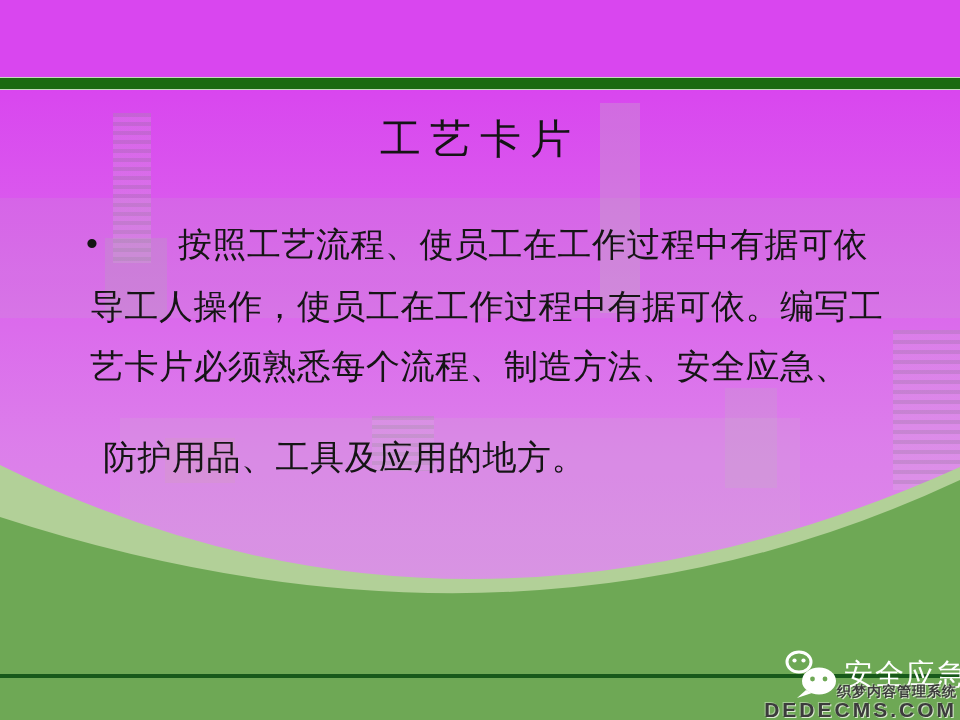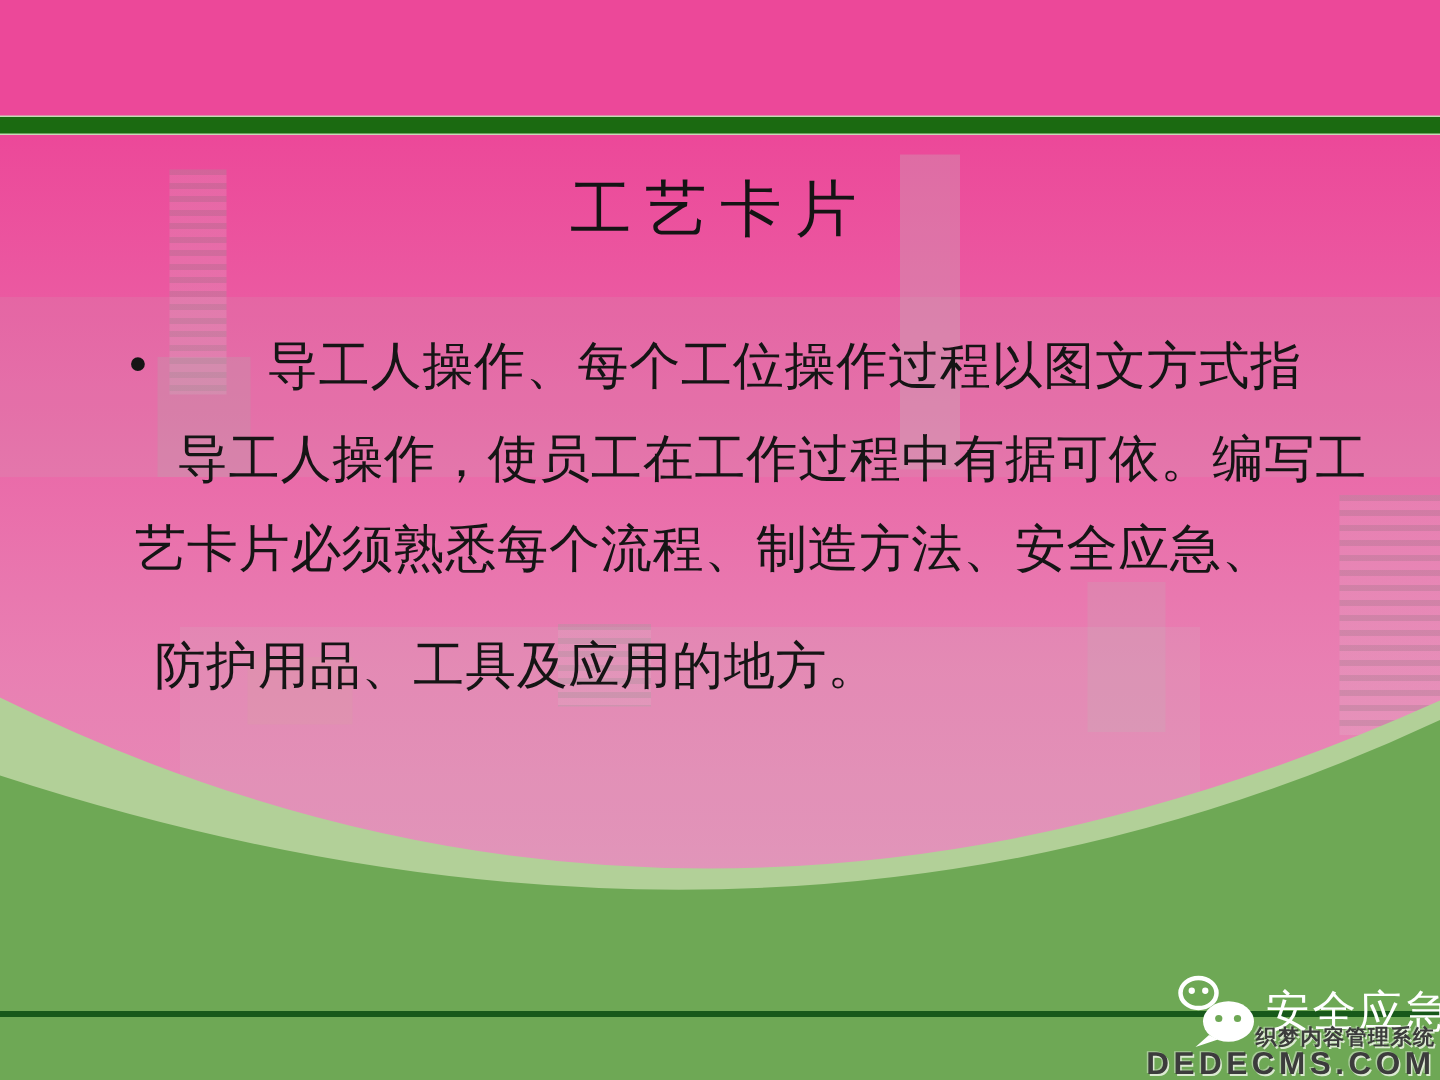"工艺卡片" .slide { background: #ec4899 -> #d946ef }
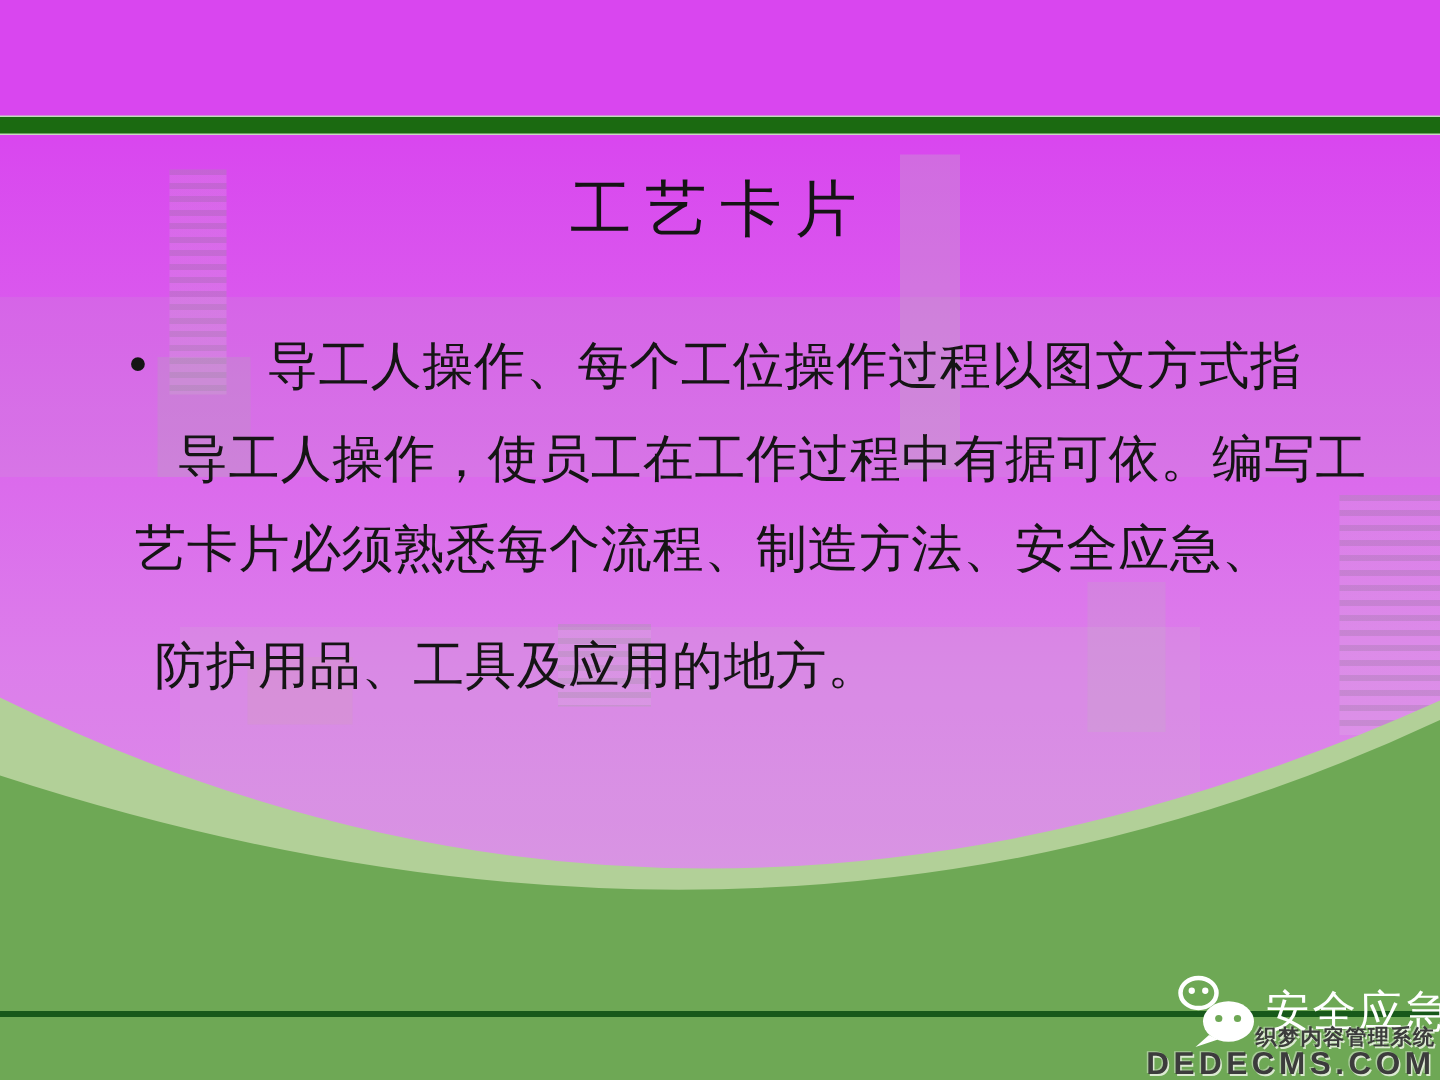"导工人操作、每个工位操作过程以图文方式指" div.body-text { text: 导工人操作、每个工位操作过程以图文方式指 -> 按照工艺流程、使员工在工作过程中有据可依 }
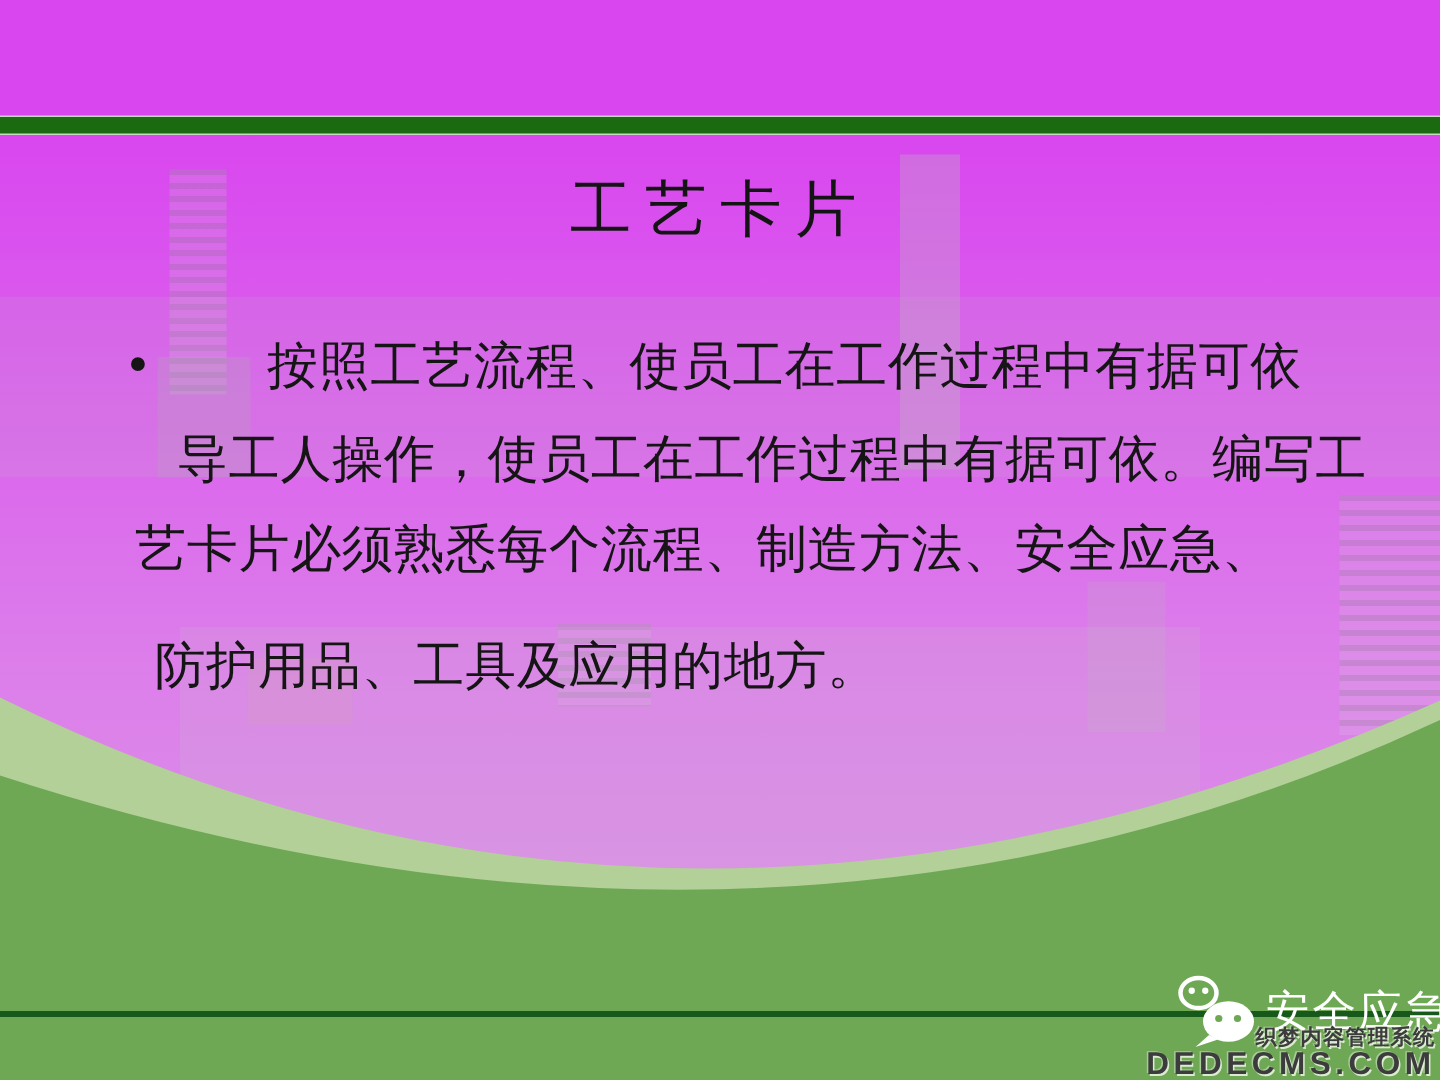"导工人操作，使员工在工作过程中有据可依。编写工" .line-2 { margin-left: 28px -> none }
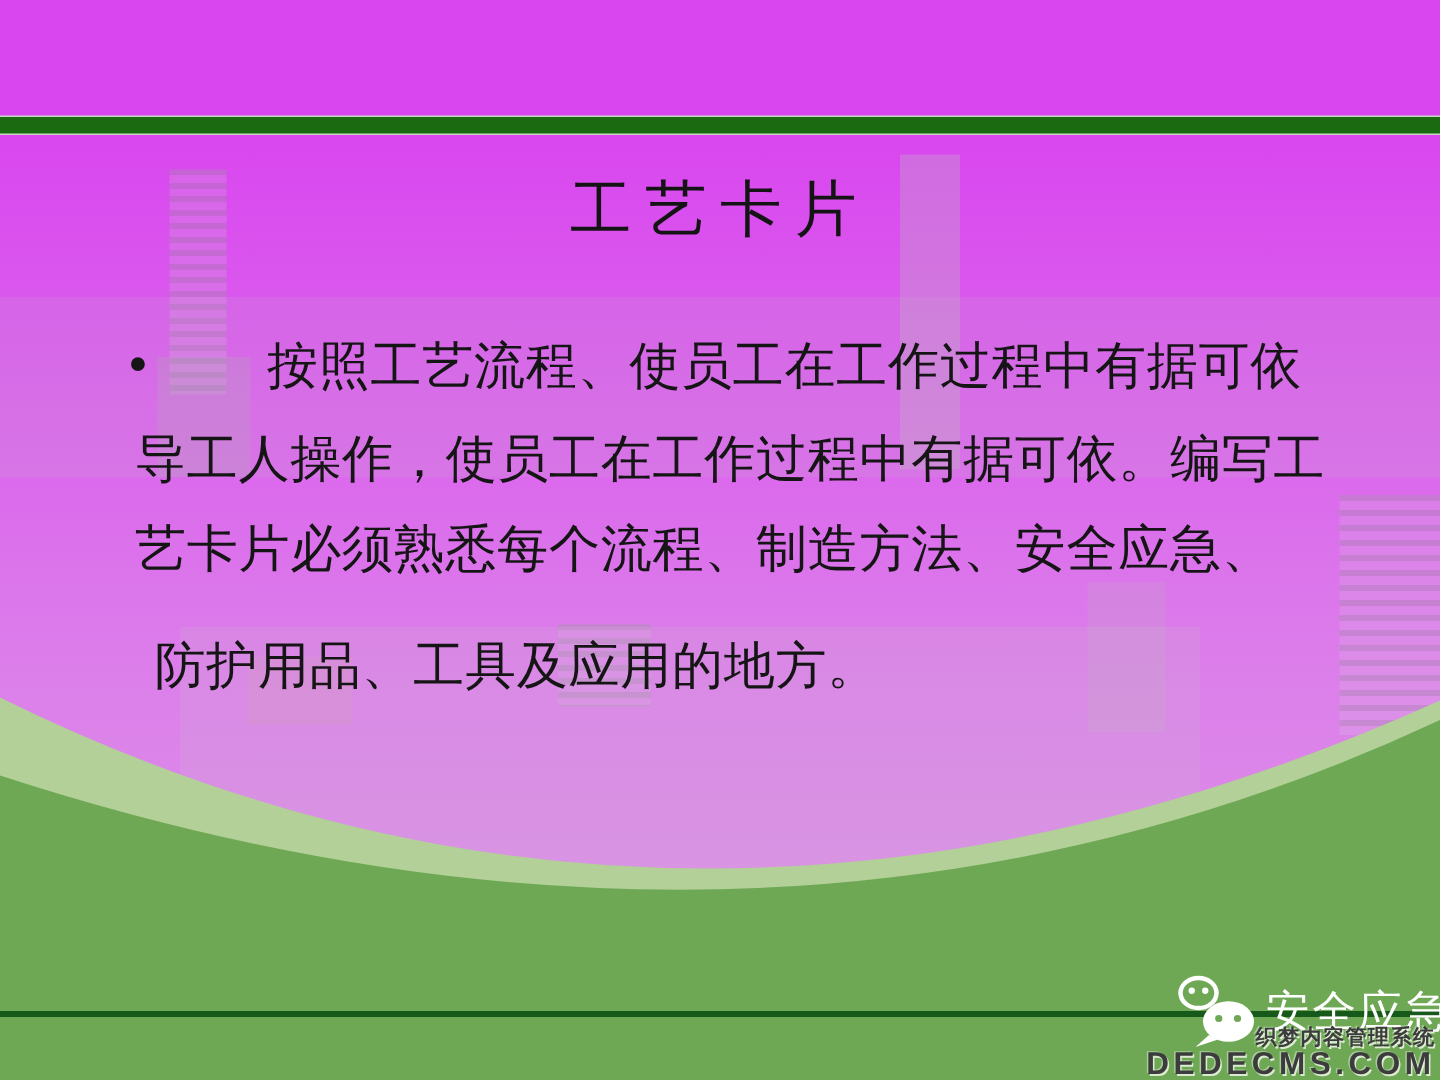"防护用品、工具及应用的地方。" .line-4 { top: 423px -> 436px }
